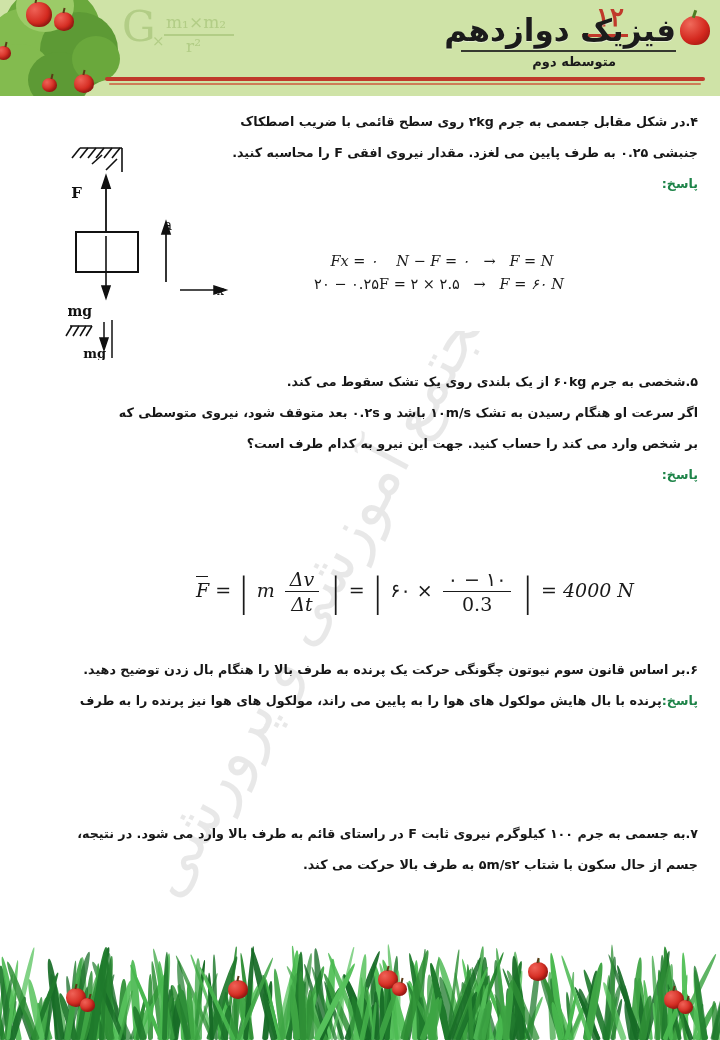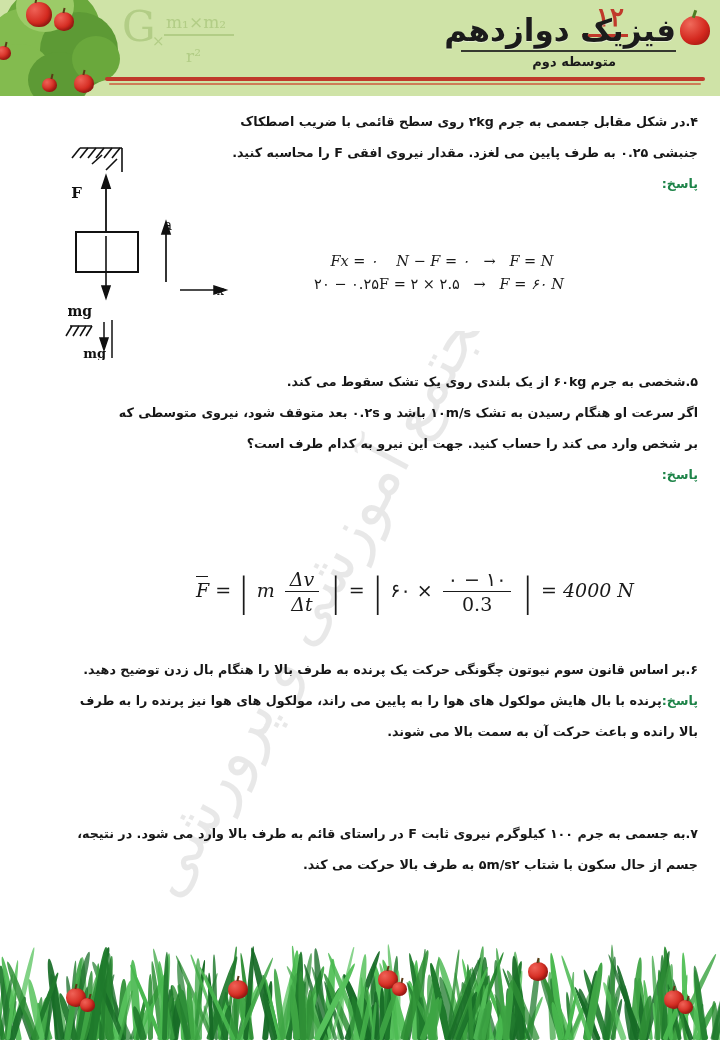"r²" .grav-formula .gden { top: 42px -> 32px }
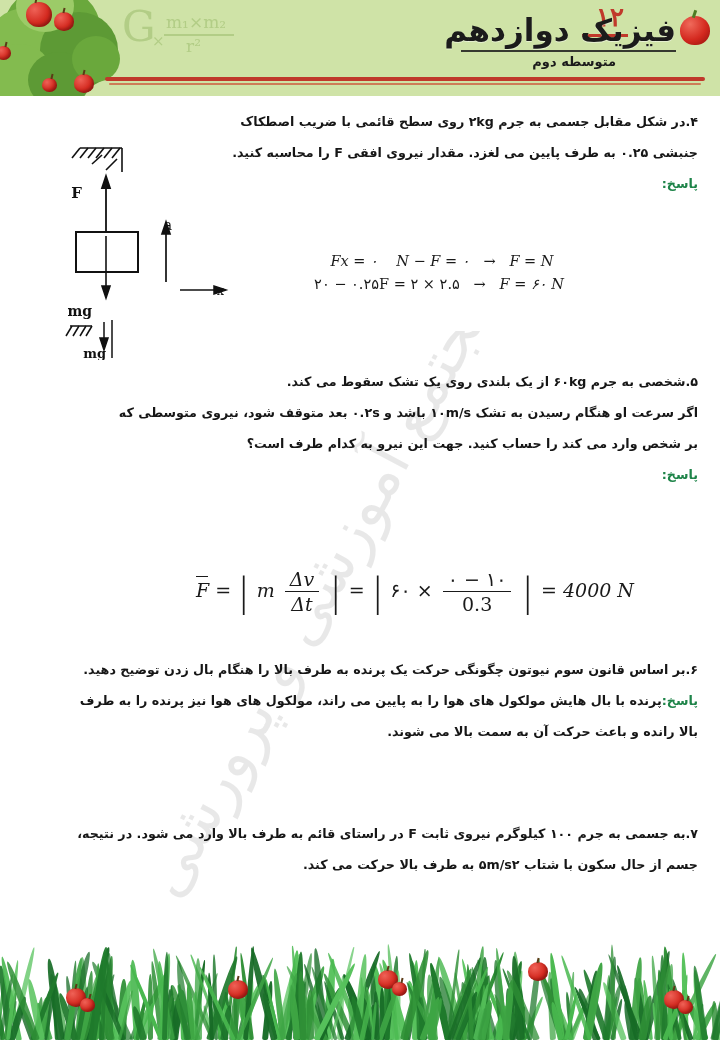"بالا رانده و باعث حرکت" span.line { html: <span>بالا رانده و باعث حرکت آن به سمت بالا می شوند.</span> -> none }
